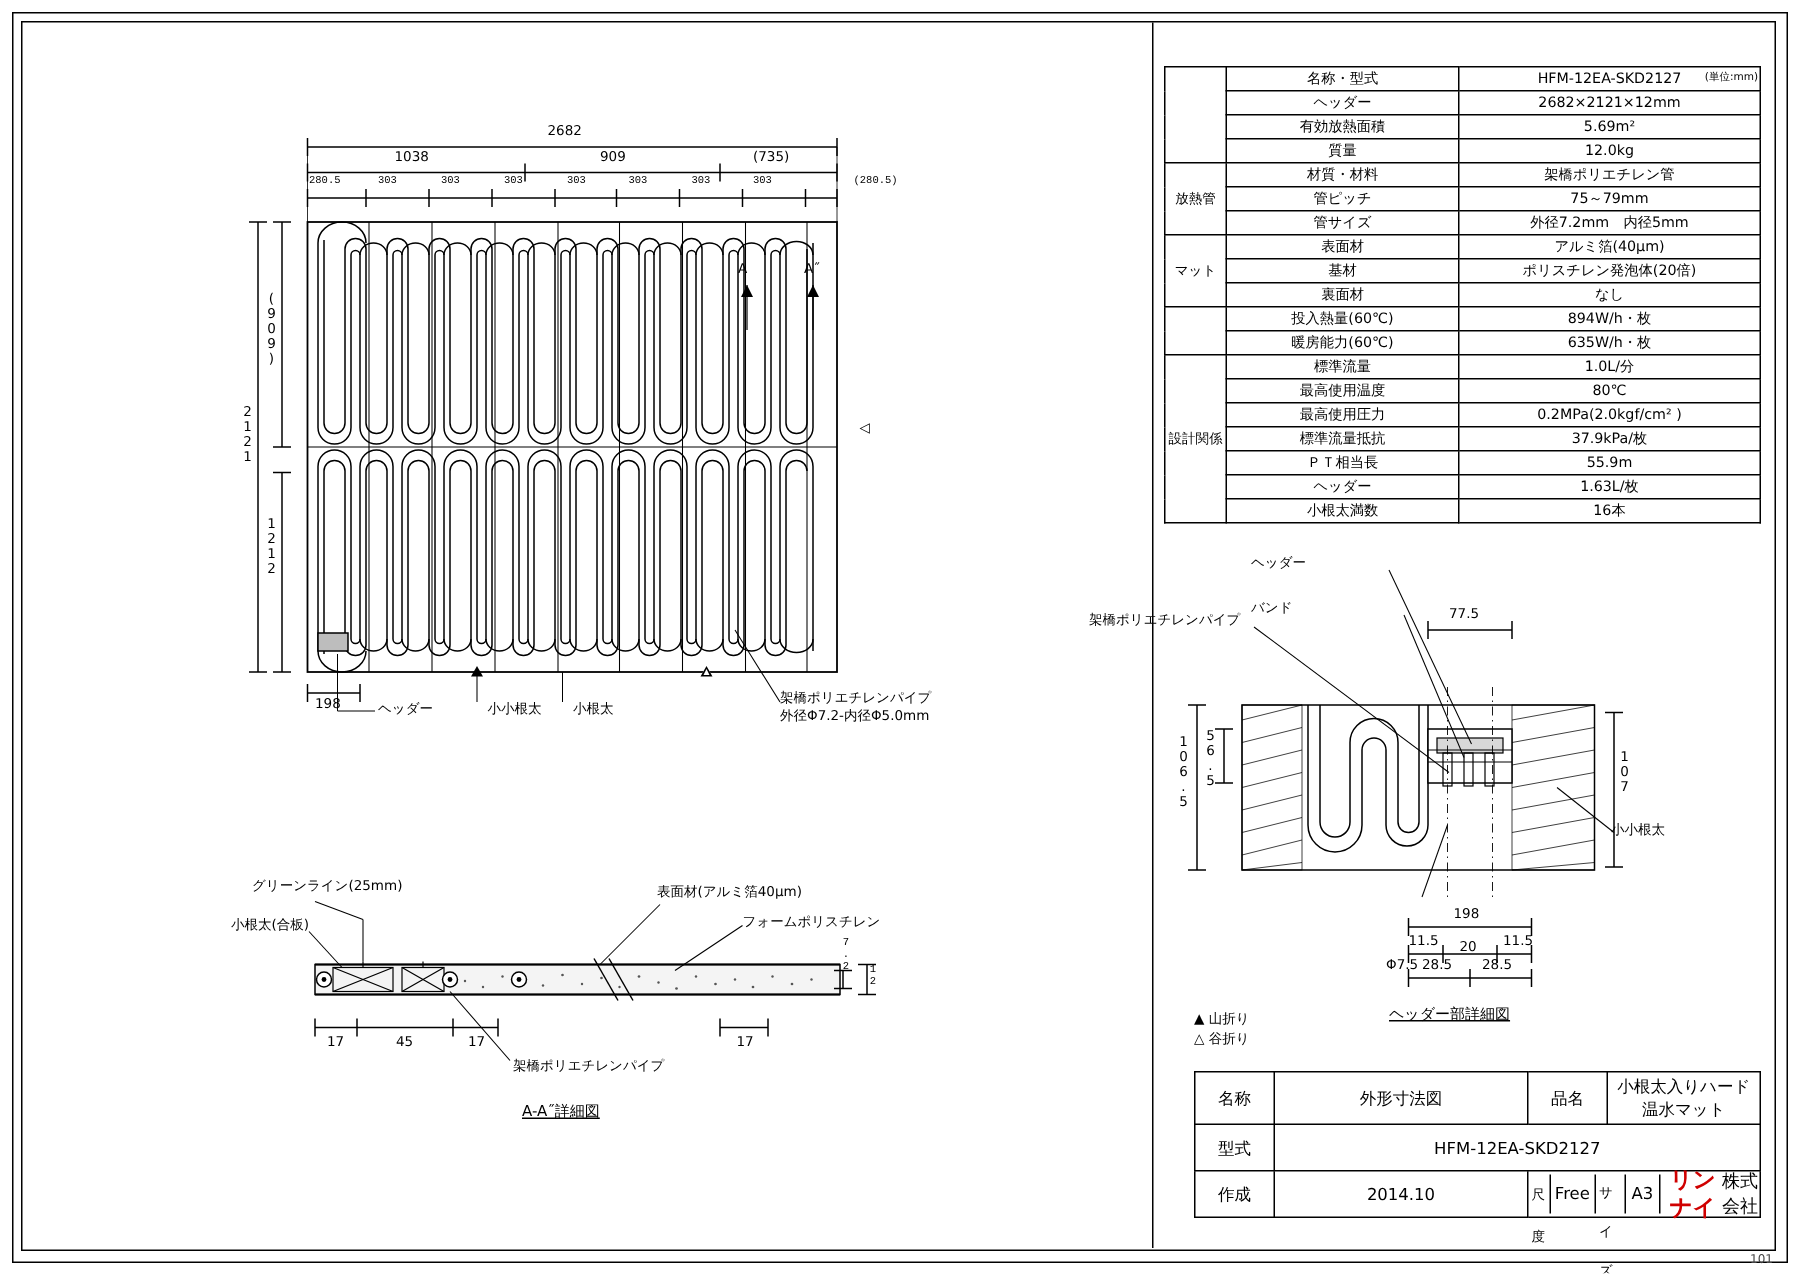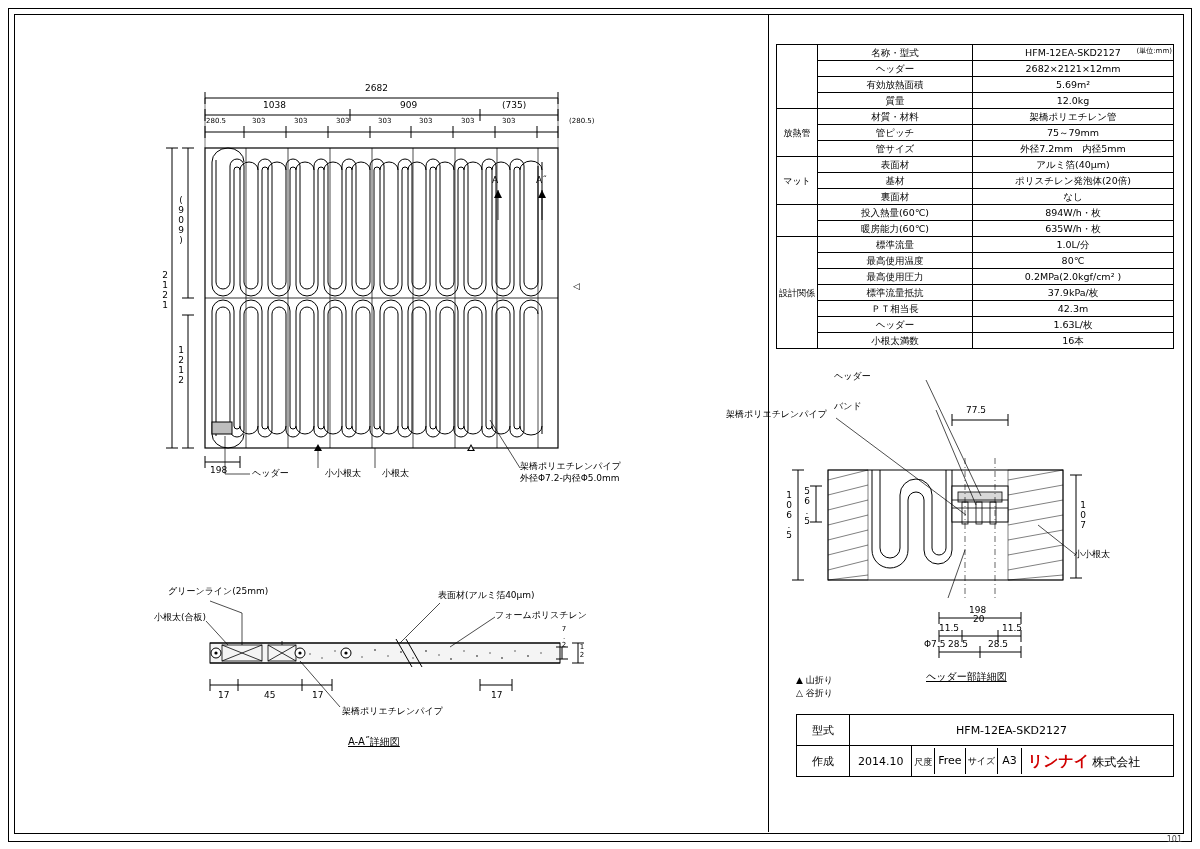"280.5" .lbl.xs { font-family: none -> Liberation Mono, monospace }
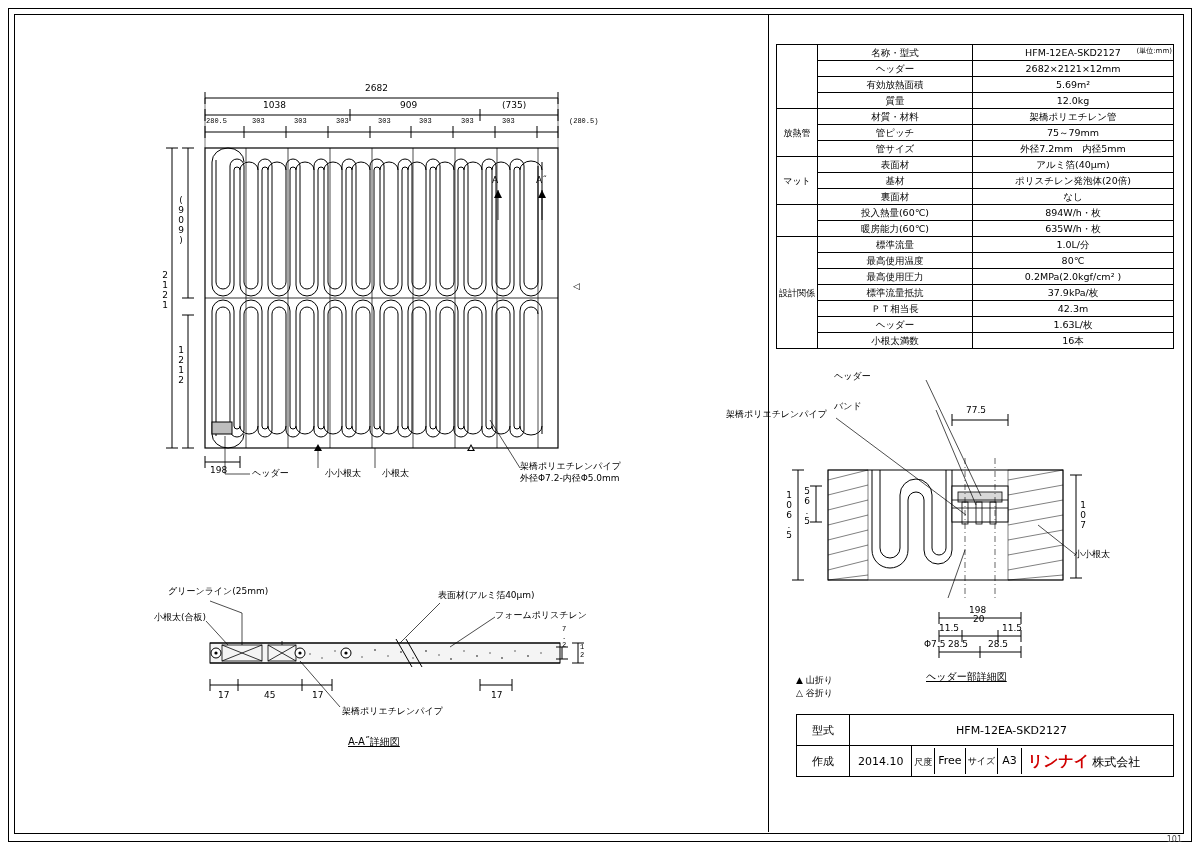"42.3m" td.val { text: 42.3m -> 55.9m }
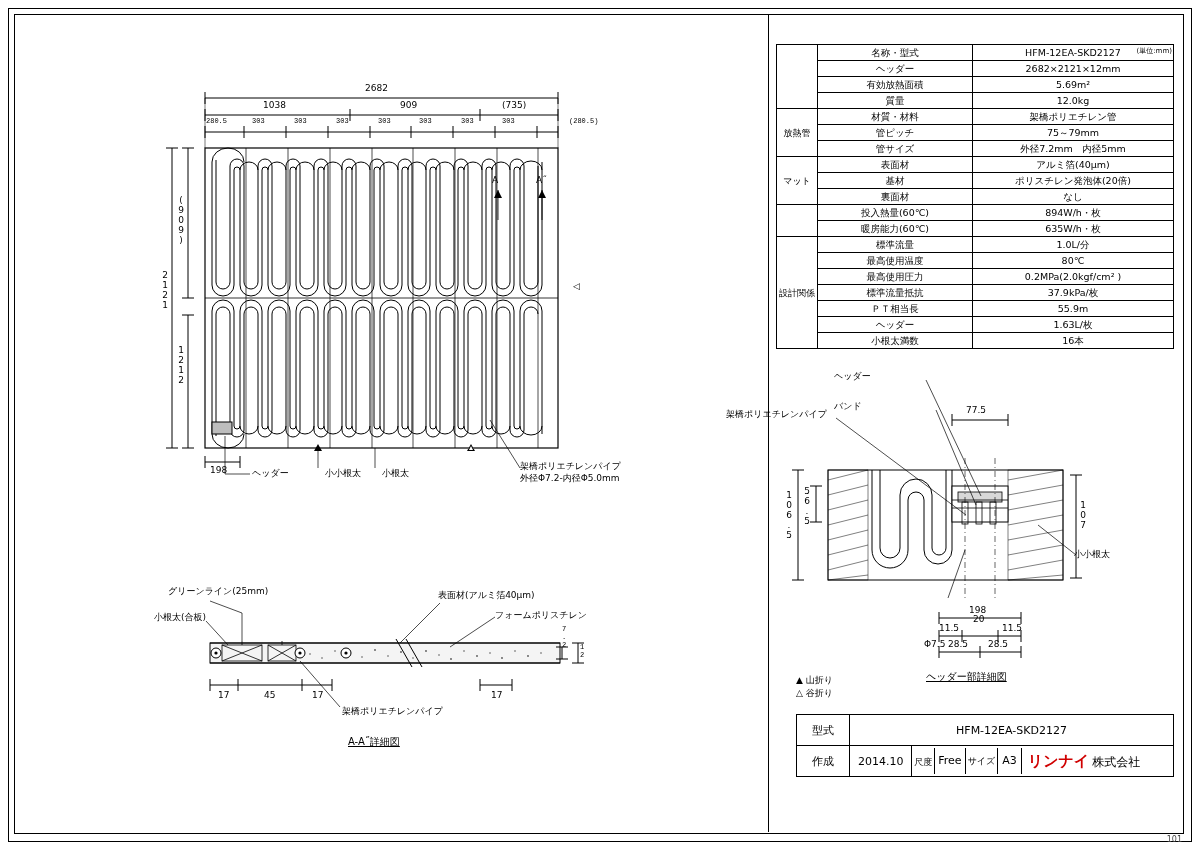"20" div.lbl { top: 265px -> 278px }
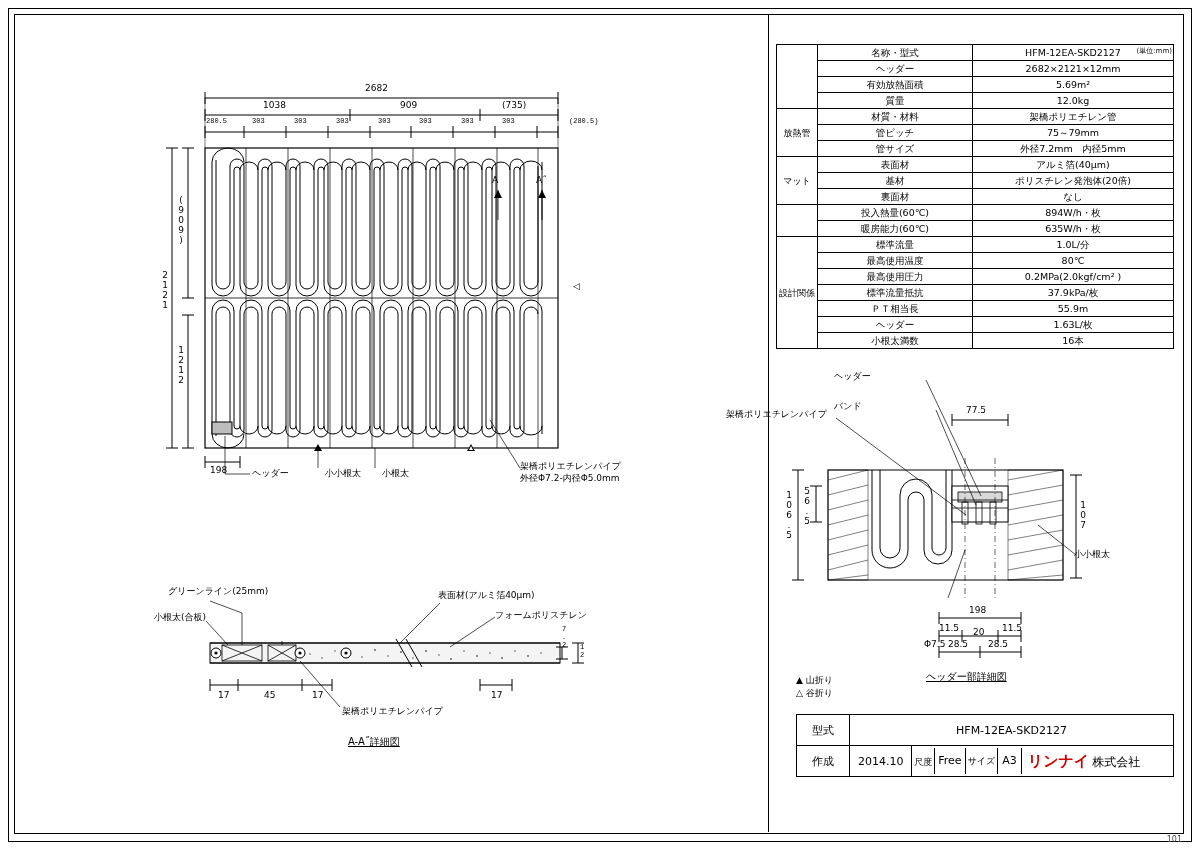"名称" tr { html: none -> <tr> <td>名称</td> <td>外形寸法図</td> <td>品名</td> <td>小根太入りハード温水マット</td> </tr> }
